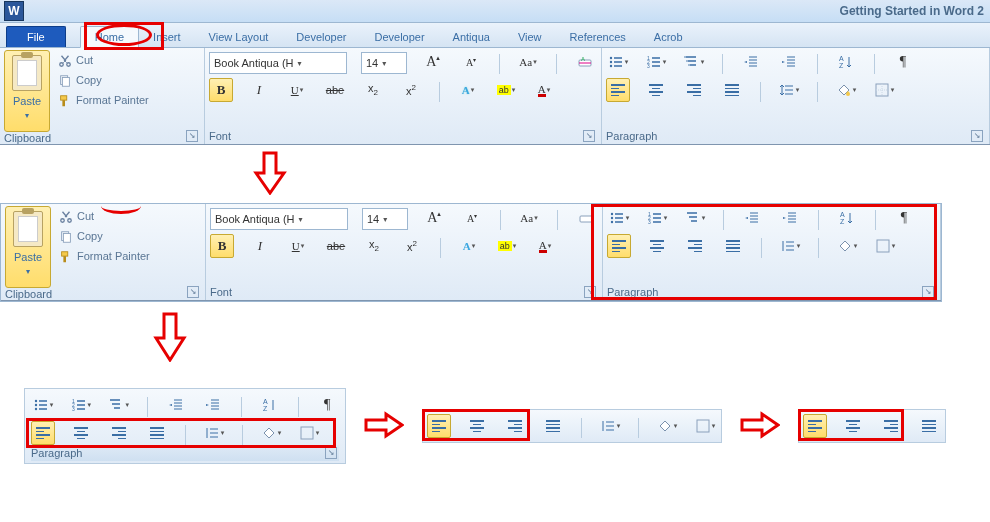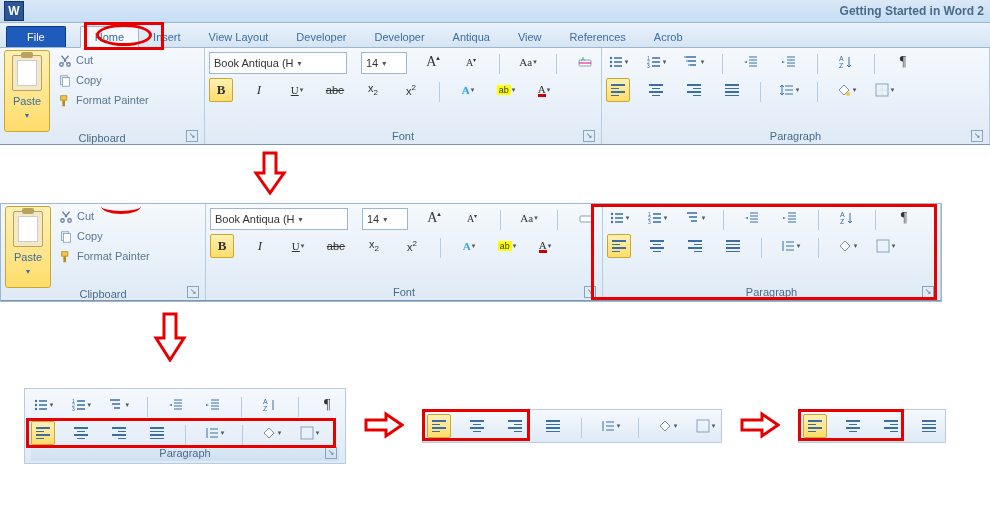"Clipboard" .group-label { justify-content: center -> flex-start }
